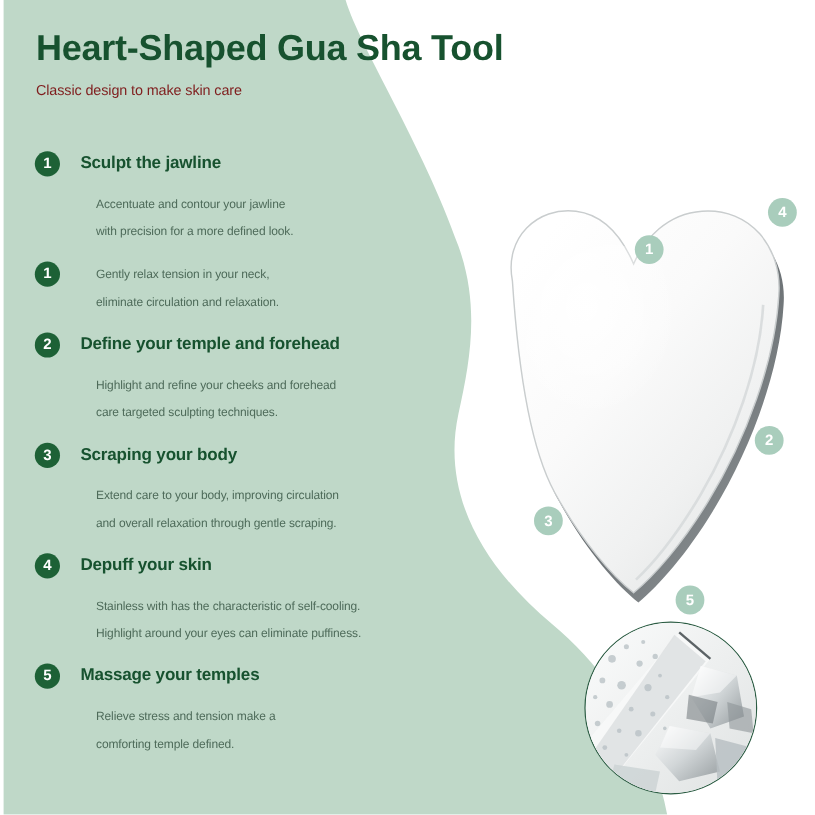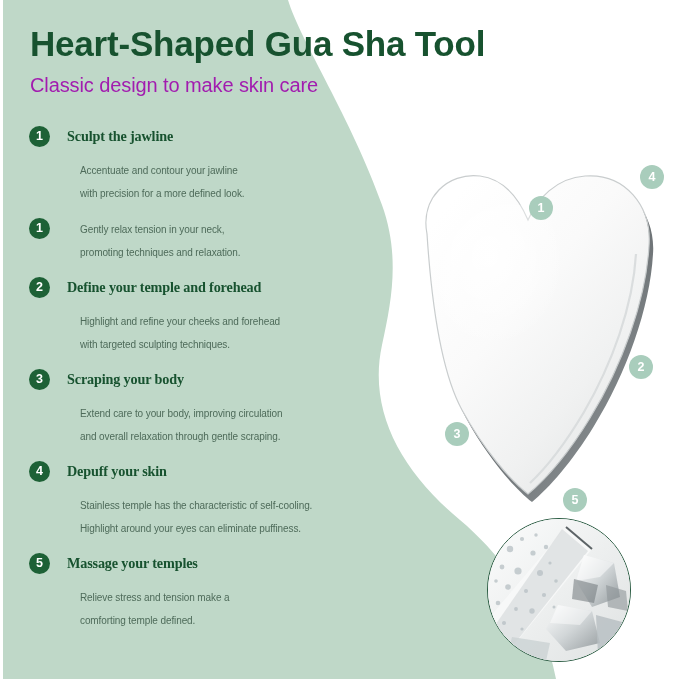"Heart-Shaped Gua Sha Tool" #title { font-size: 35px -> 30px }
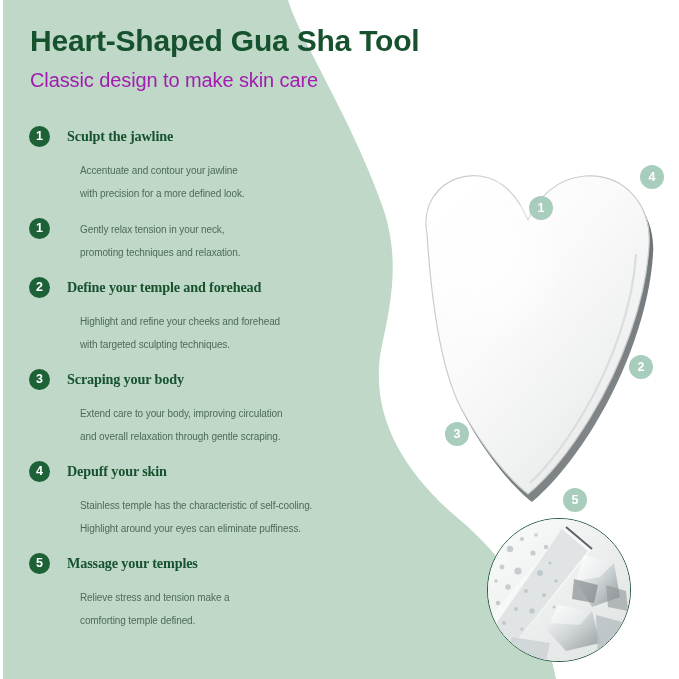"Classic design to make skin" #subtitle { color: #a21caf -> #7f1d1d; font-size: 20px -> 12px }
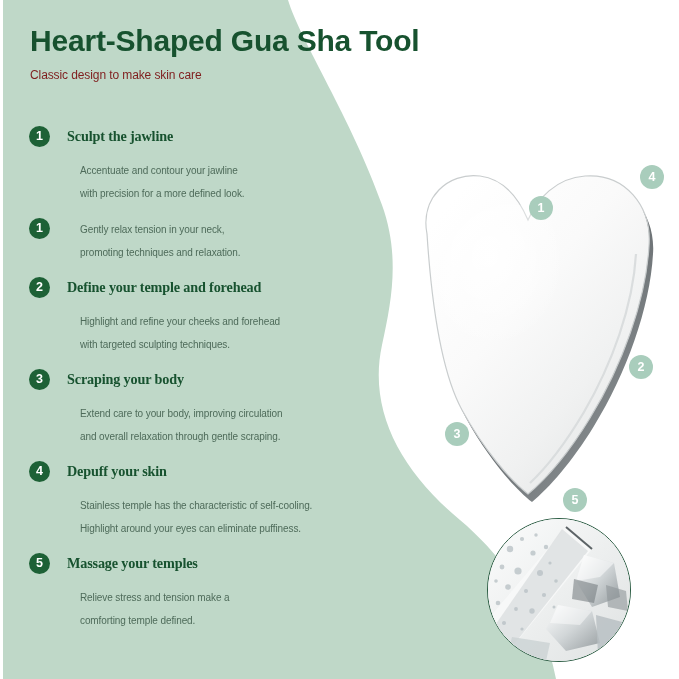"Sculpt the jawline" .feature-head { font-family: Liberation Serif, serif -> none }
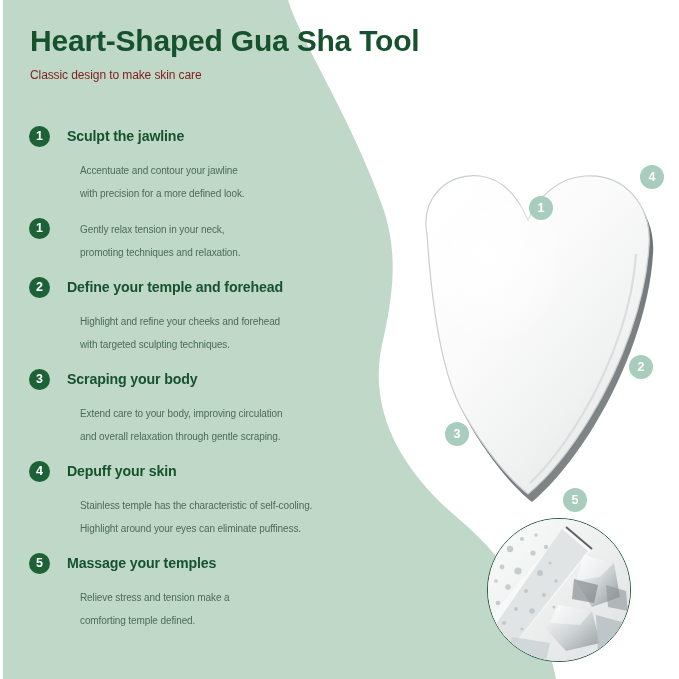"promoting techniques and relaxation." span.line { text: promoting techniques -> eliminate circulation }
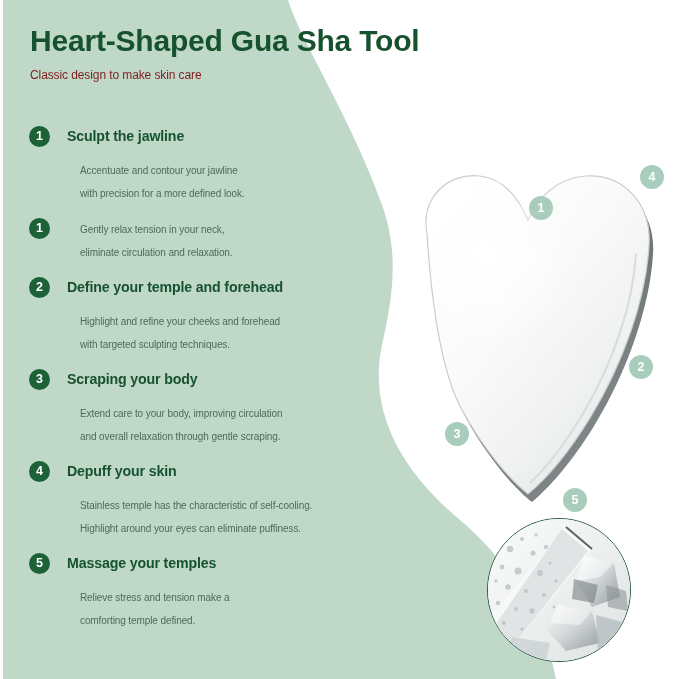"with targeted sculpting techniques." span.line { text: with -> care }
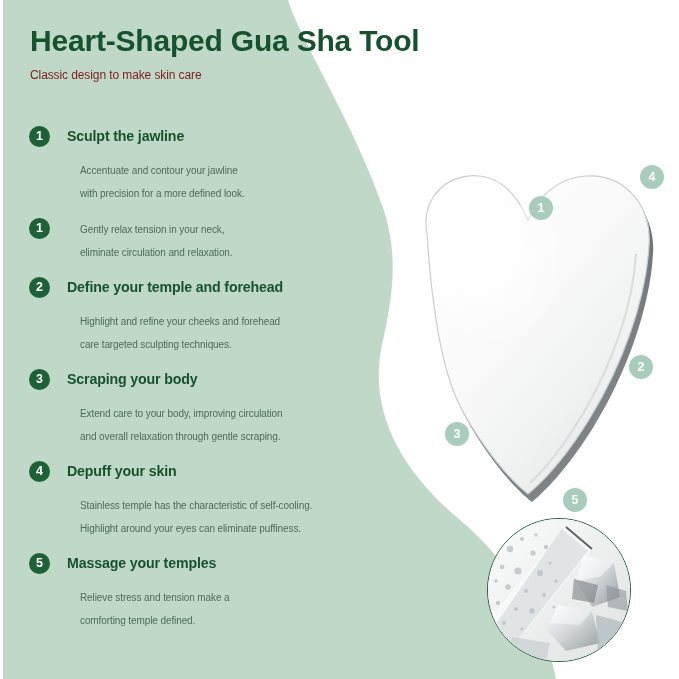"Stainless temple has the characteristic" span.line { text: temple -> with }
